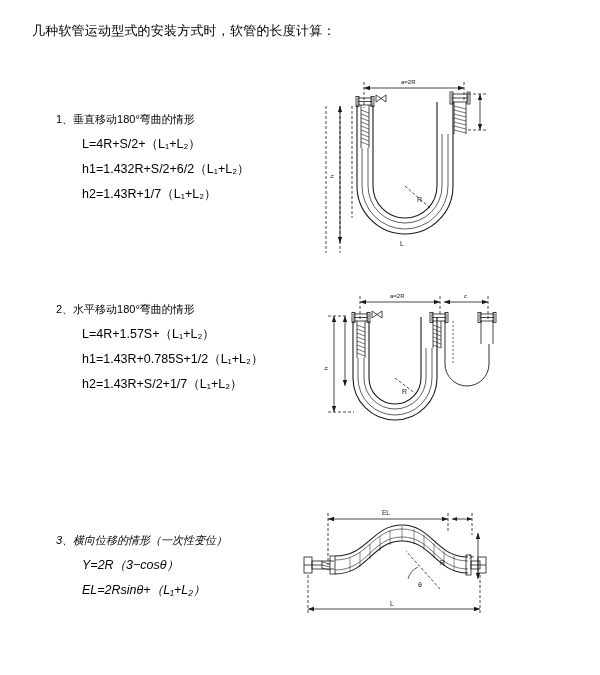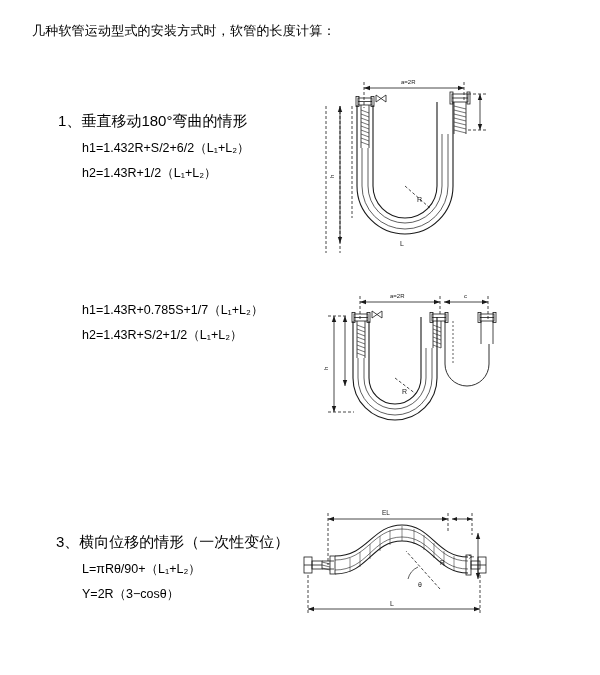"1、垂直移动180°弯曲的情形" .sec-title { font-size: 15px -> 11px; text-align: center -> none }
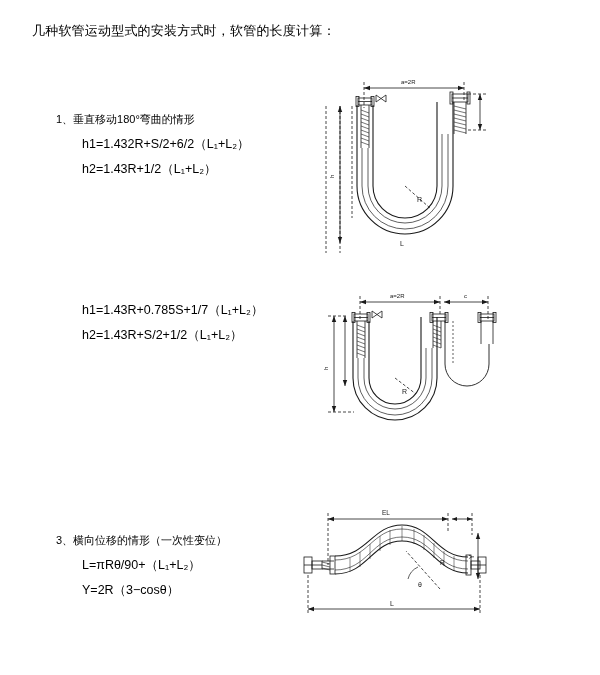"L=4R+S/2+（L₁+L₂）" div.formula { html: none -> <div>L=4R+S/2+（L₁+L₂）</div> }
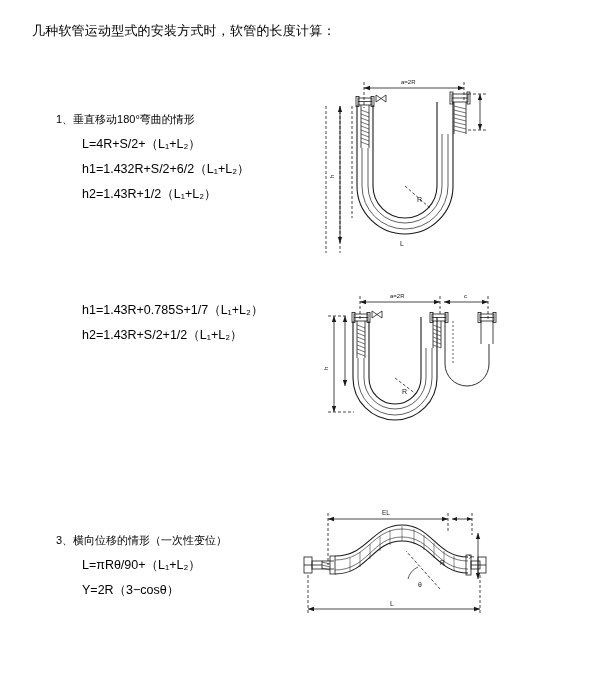"h2=1.43R+1/2（L₁+L₂）" div.formula { text: 1.43R+1/2 -> 1.43R+1/7 }
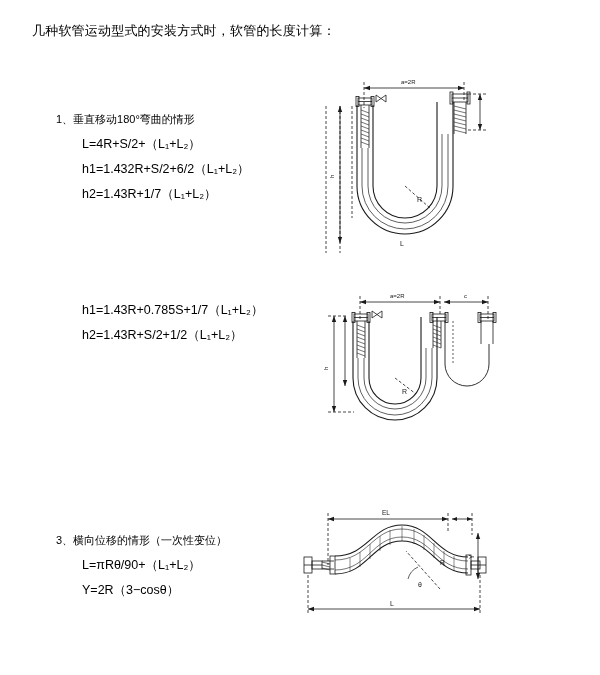"2、水平移动180°弯曲的情形" div.sec-title { html: none -> <div>2、水平移动180°弯曲的情形</div> }
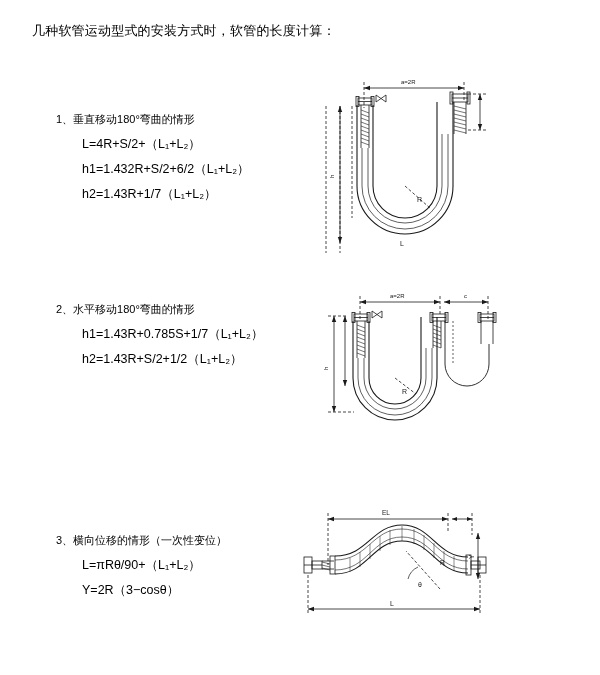"L=4R+1.57S+（L₁+L₂）" div.formula { html: none -> <div>L=4R+1.57S+（L₁+L₂）</div> }
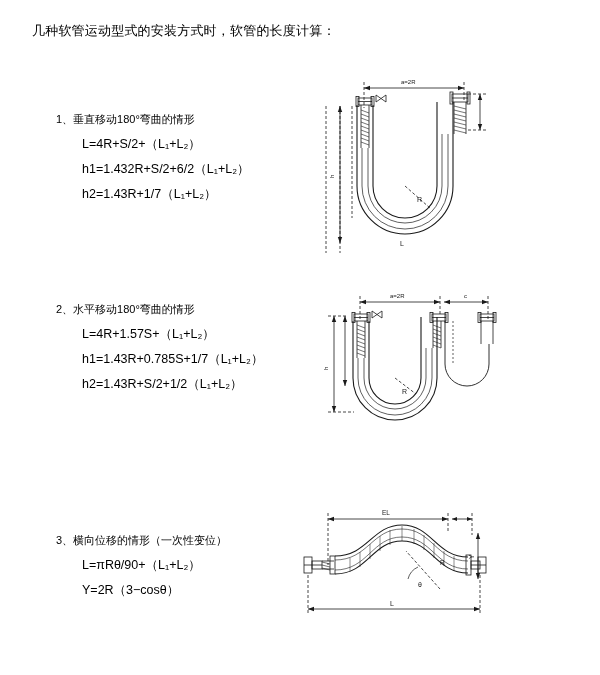"h1=1.43R+0.785S+1/7（L₁+L₂）" div.formula { text: 1.43R+0.785S+1/7 -> 1.43R+0.785S+1/2 }
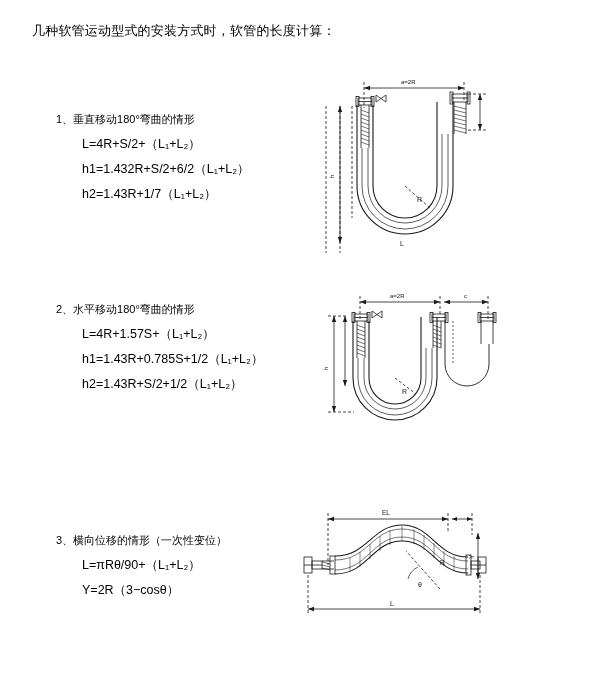"h2=1.43R+S/2+1/2（L₁+L₂）" div.formula { text: 1.43R+S/2+1/2 -> 1.43R+S/2+1/7 }
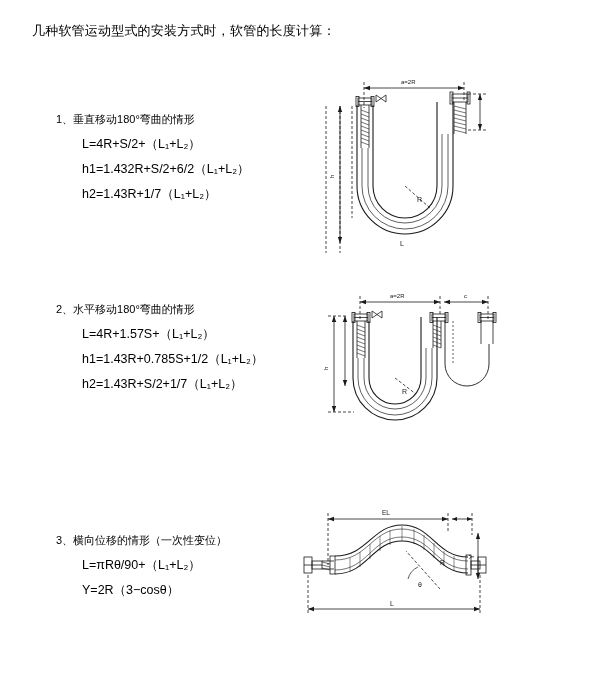"3、横向位移的情形（一次性变位）" #section-3 { font-style: none -> italic }
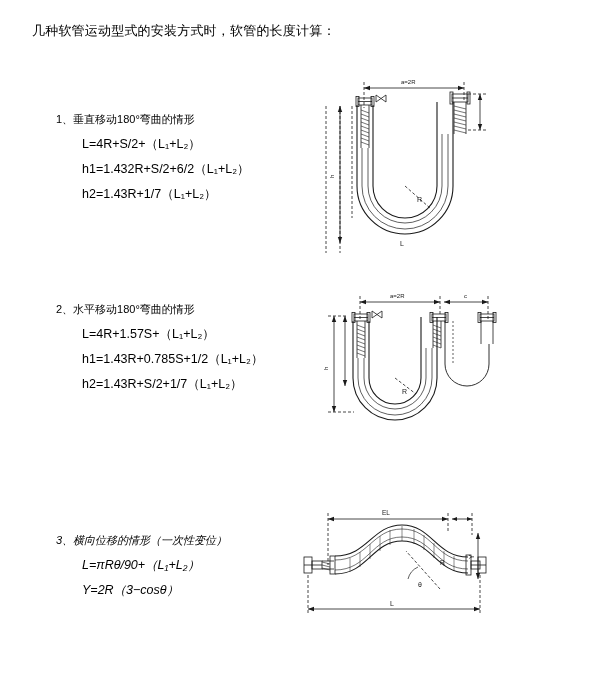"L=πRθ/90+（L₁+L₂）" div.formula { html: <div>L=πRθ/90+（L₁+L₂）</div> -> none }
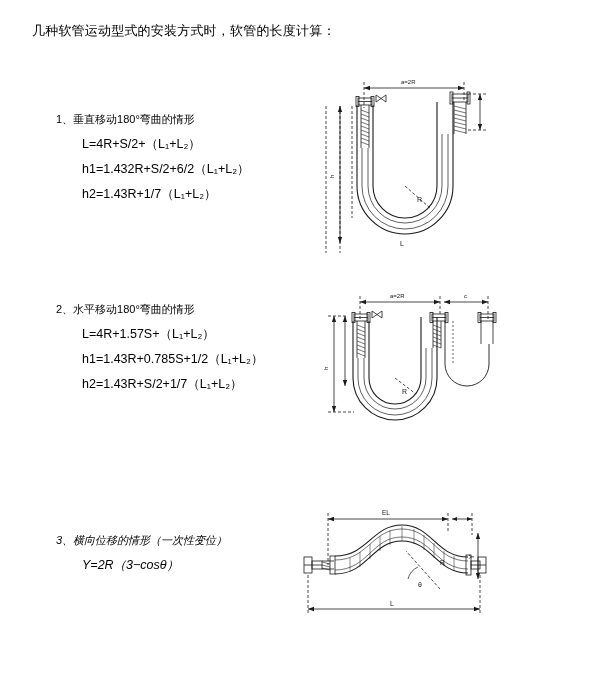"EL=2Rsinθ+（L₁+L₂）" div.formula { html: none -> <div>EL=2Rsinθ+（L₁+L₂）</div> }
